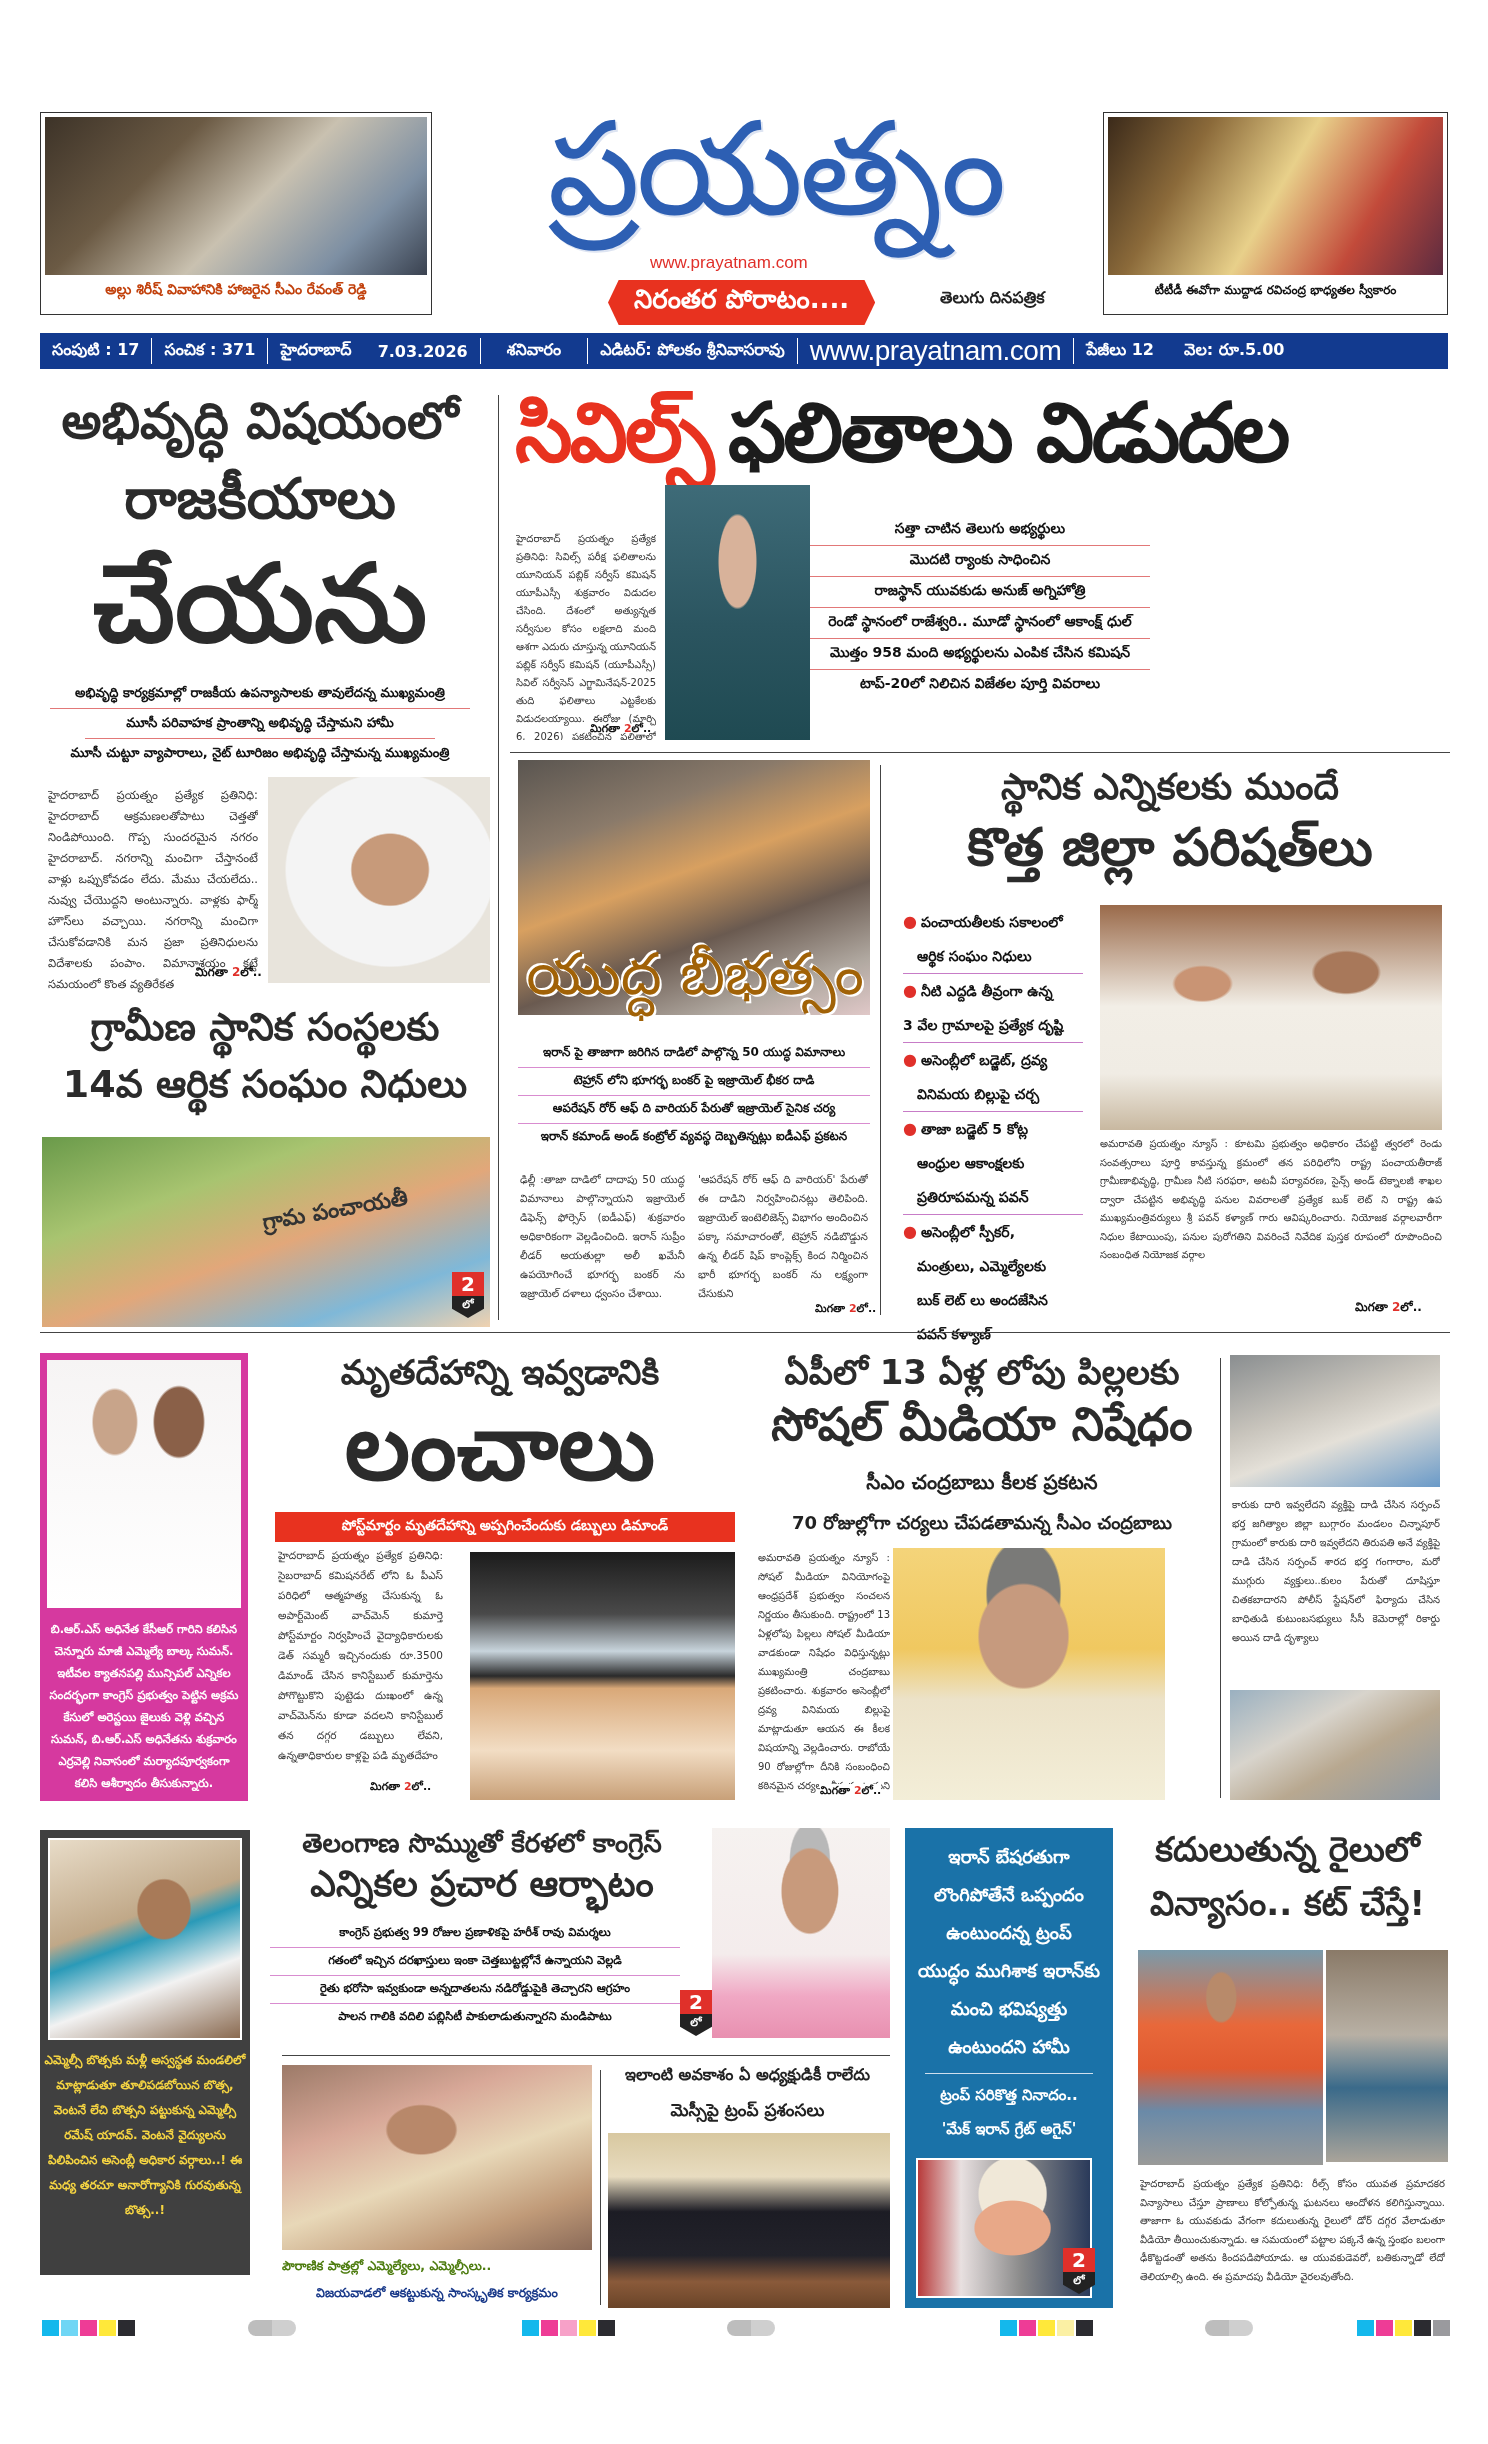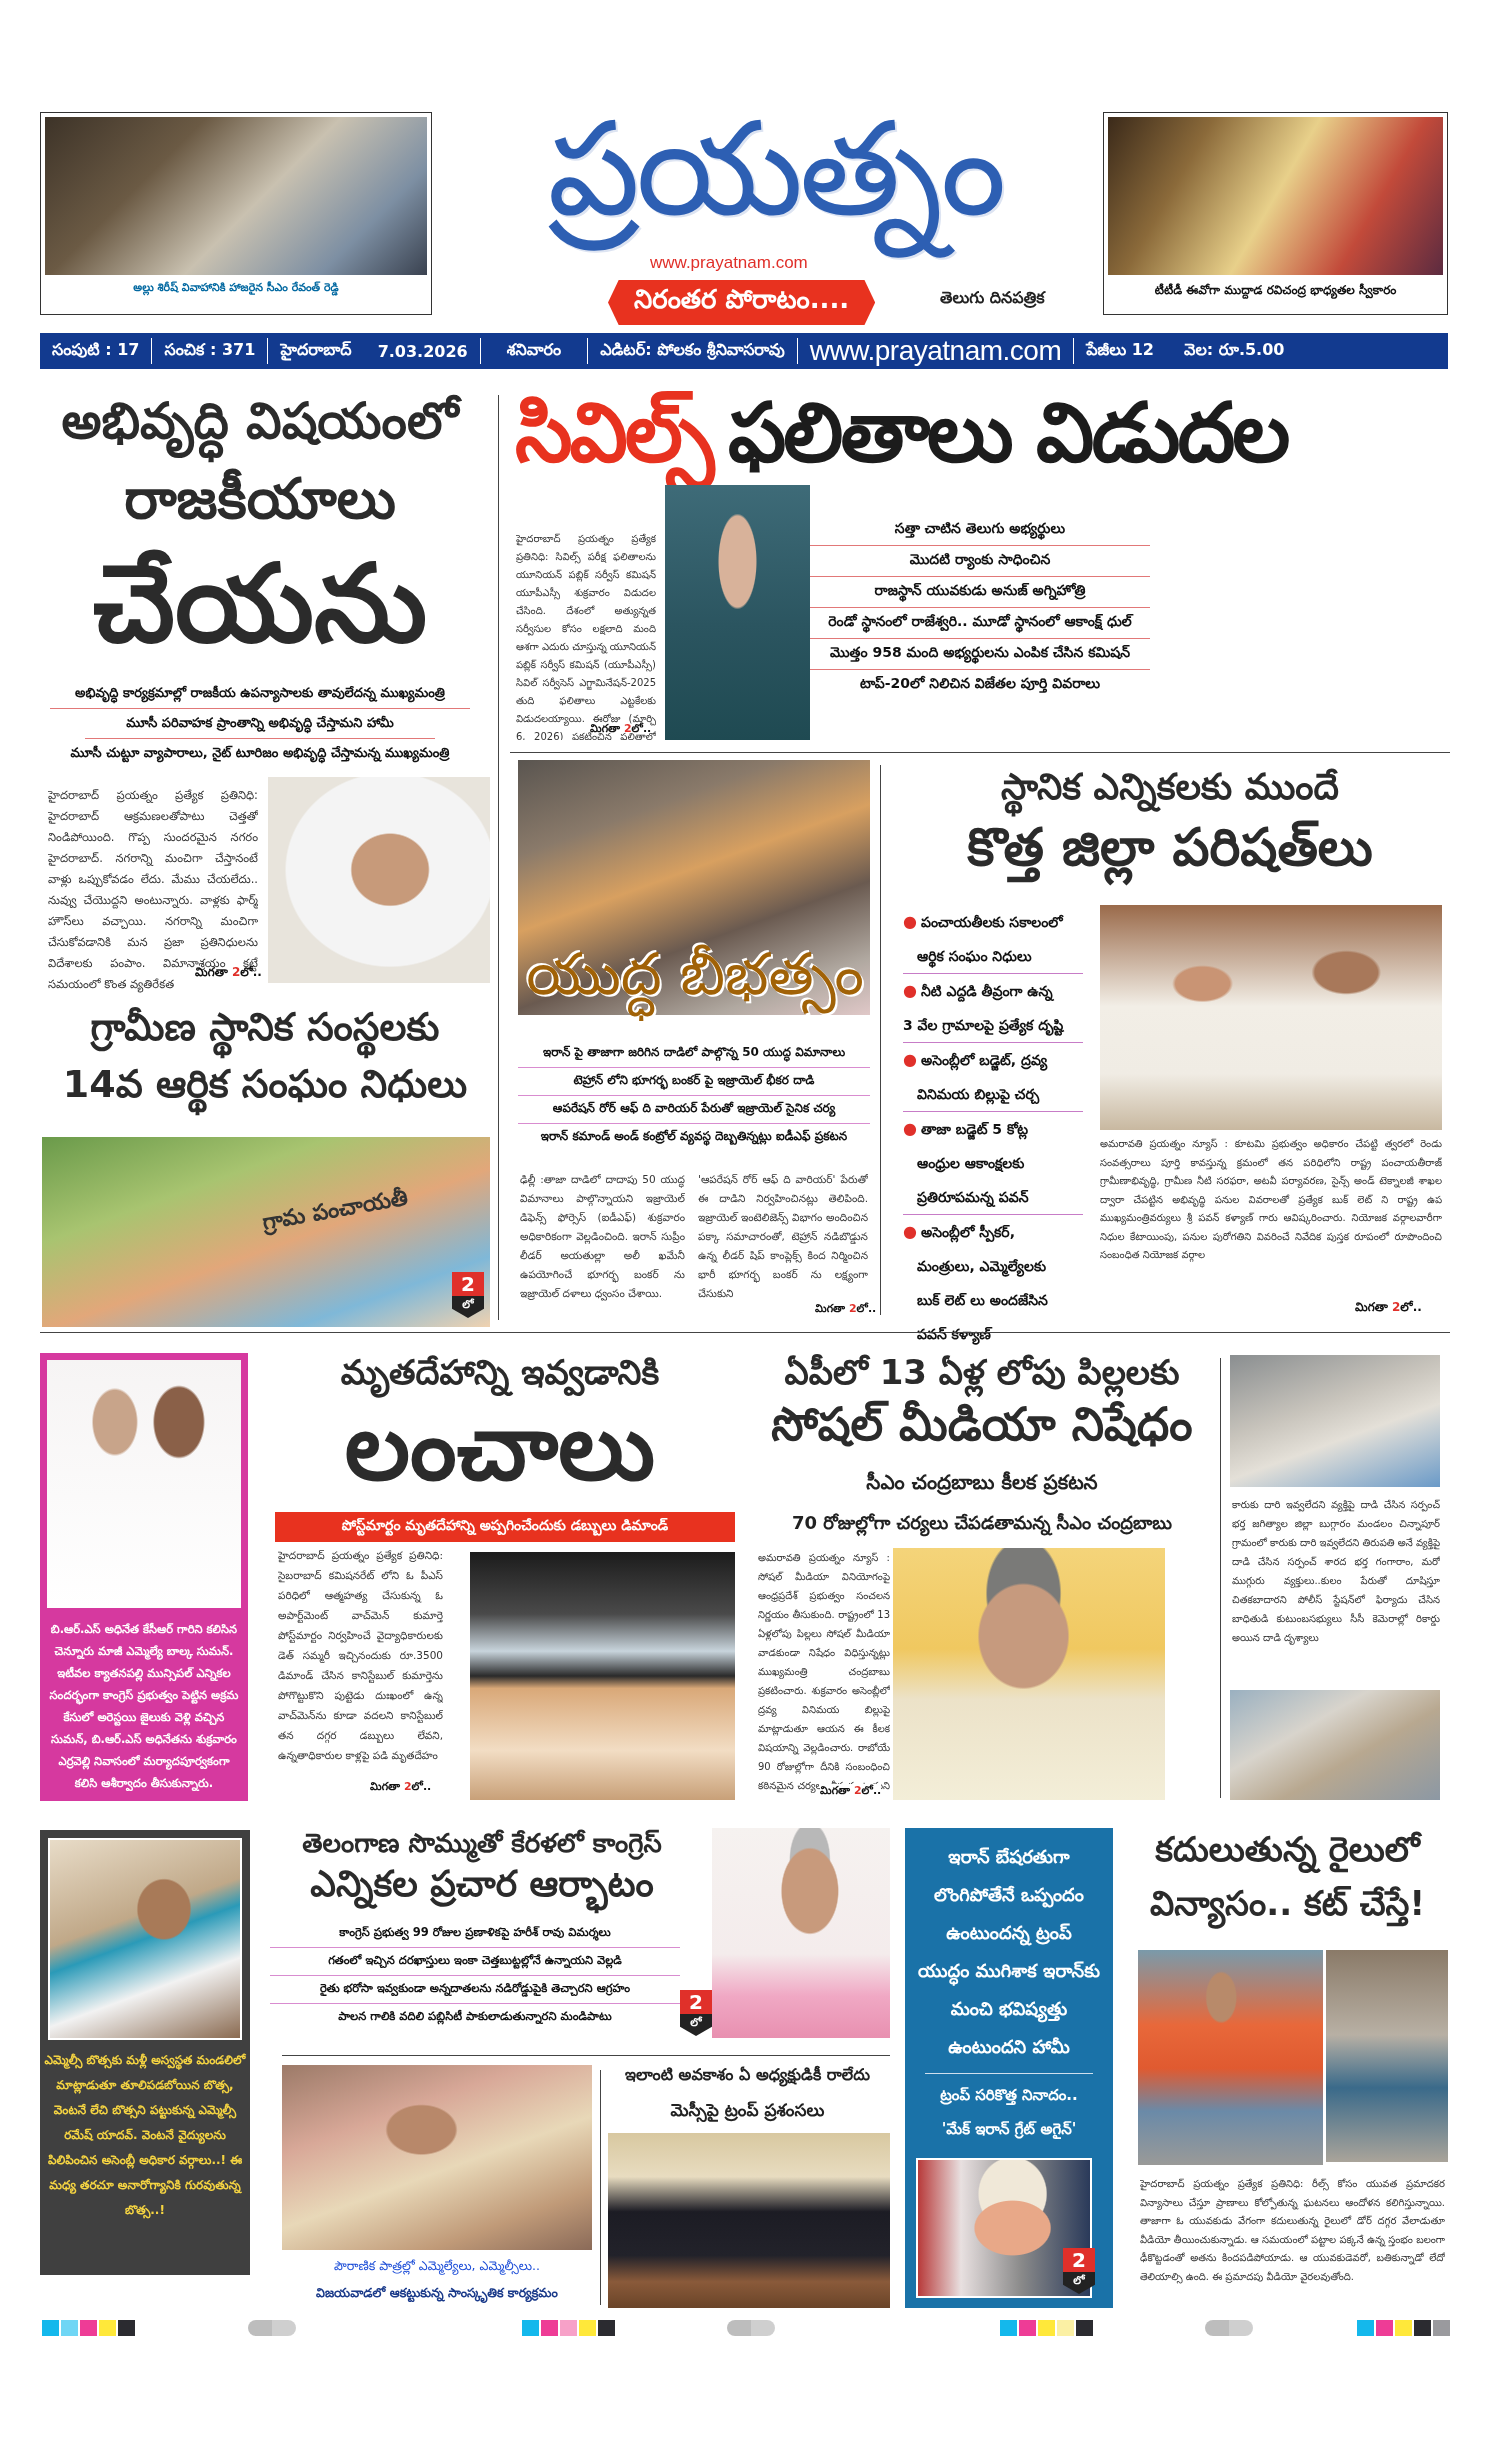"అల్లు శిరీష్ వివాహానికి హాజరైన సీఎం" div.abs { color: #0369a1 -> #c2410c; font-size: 11px -> 14px }
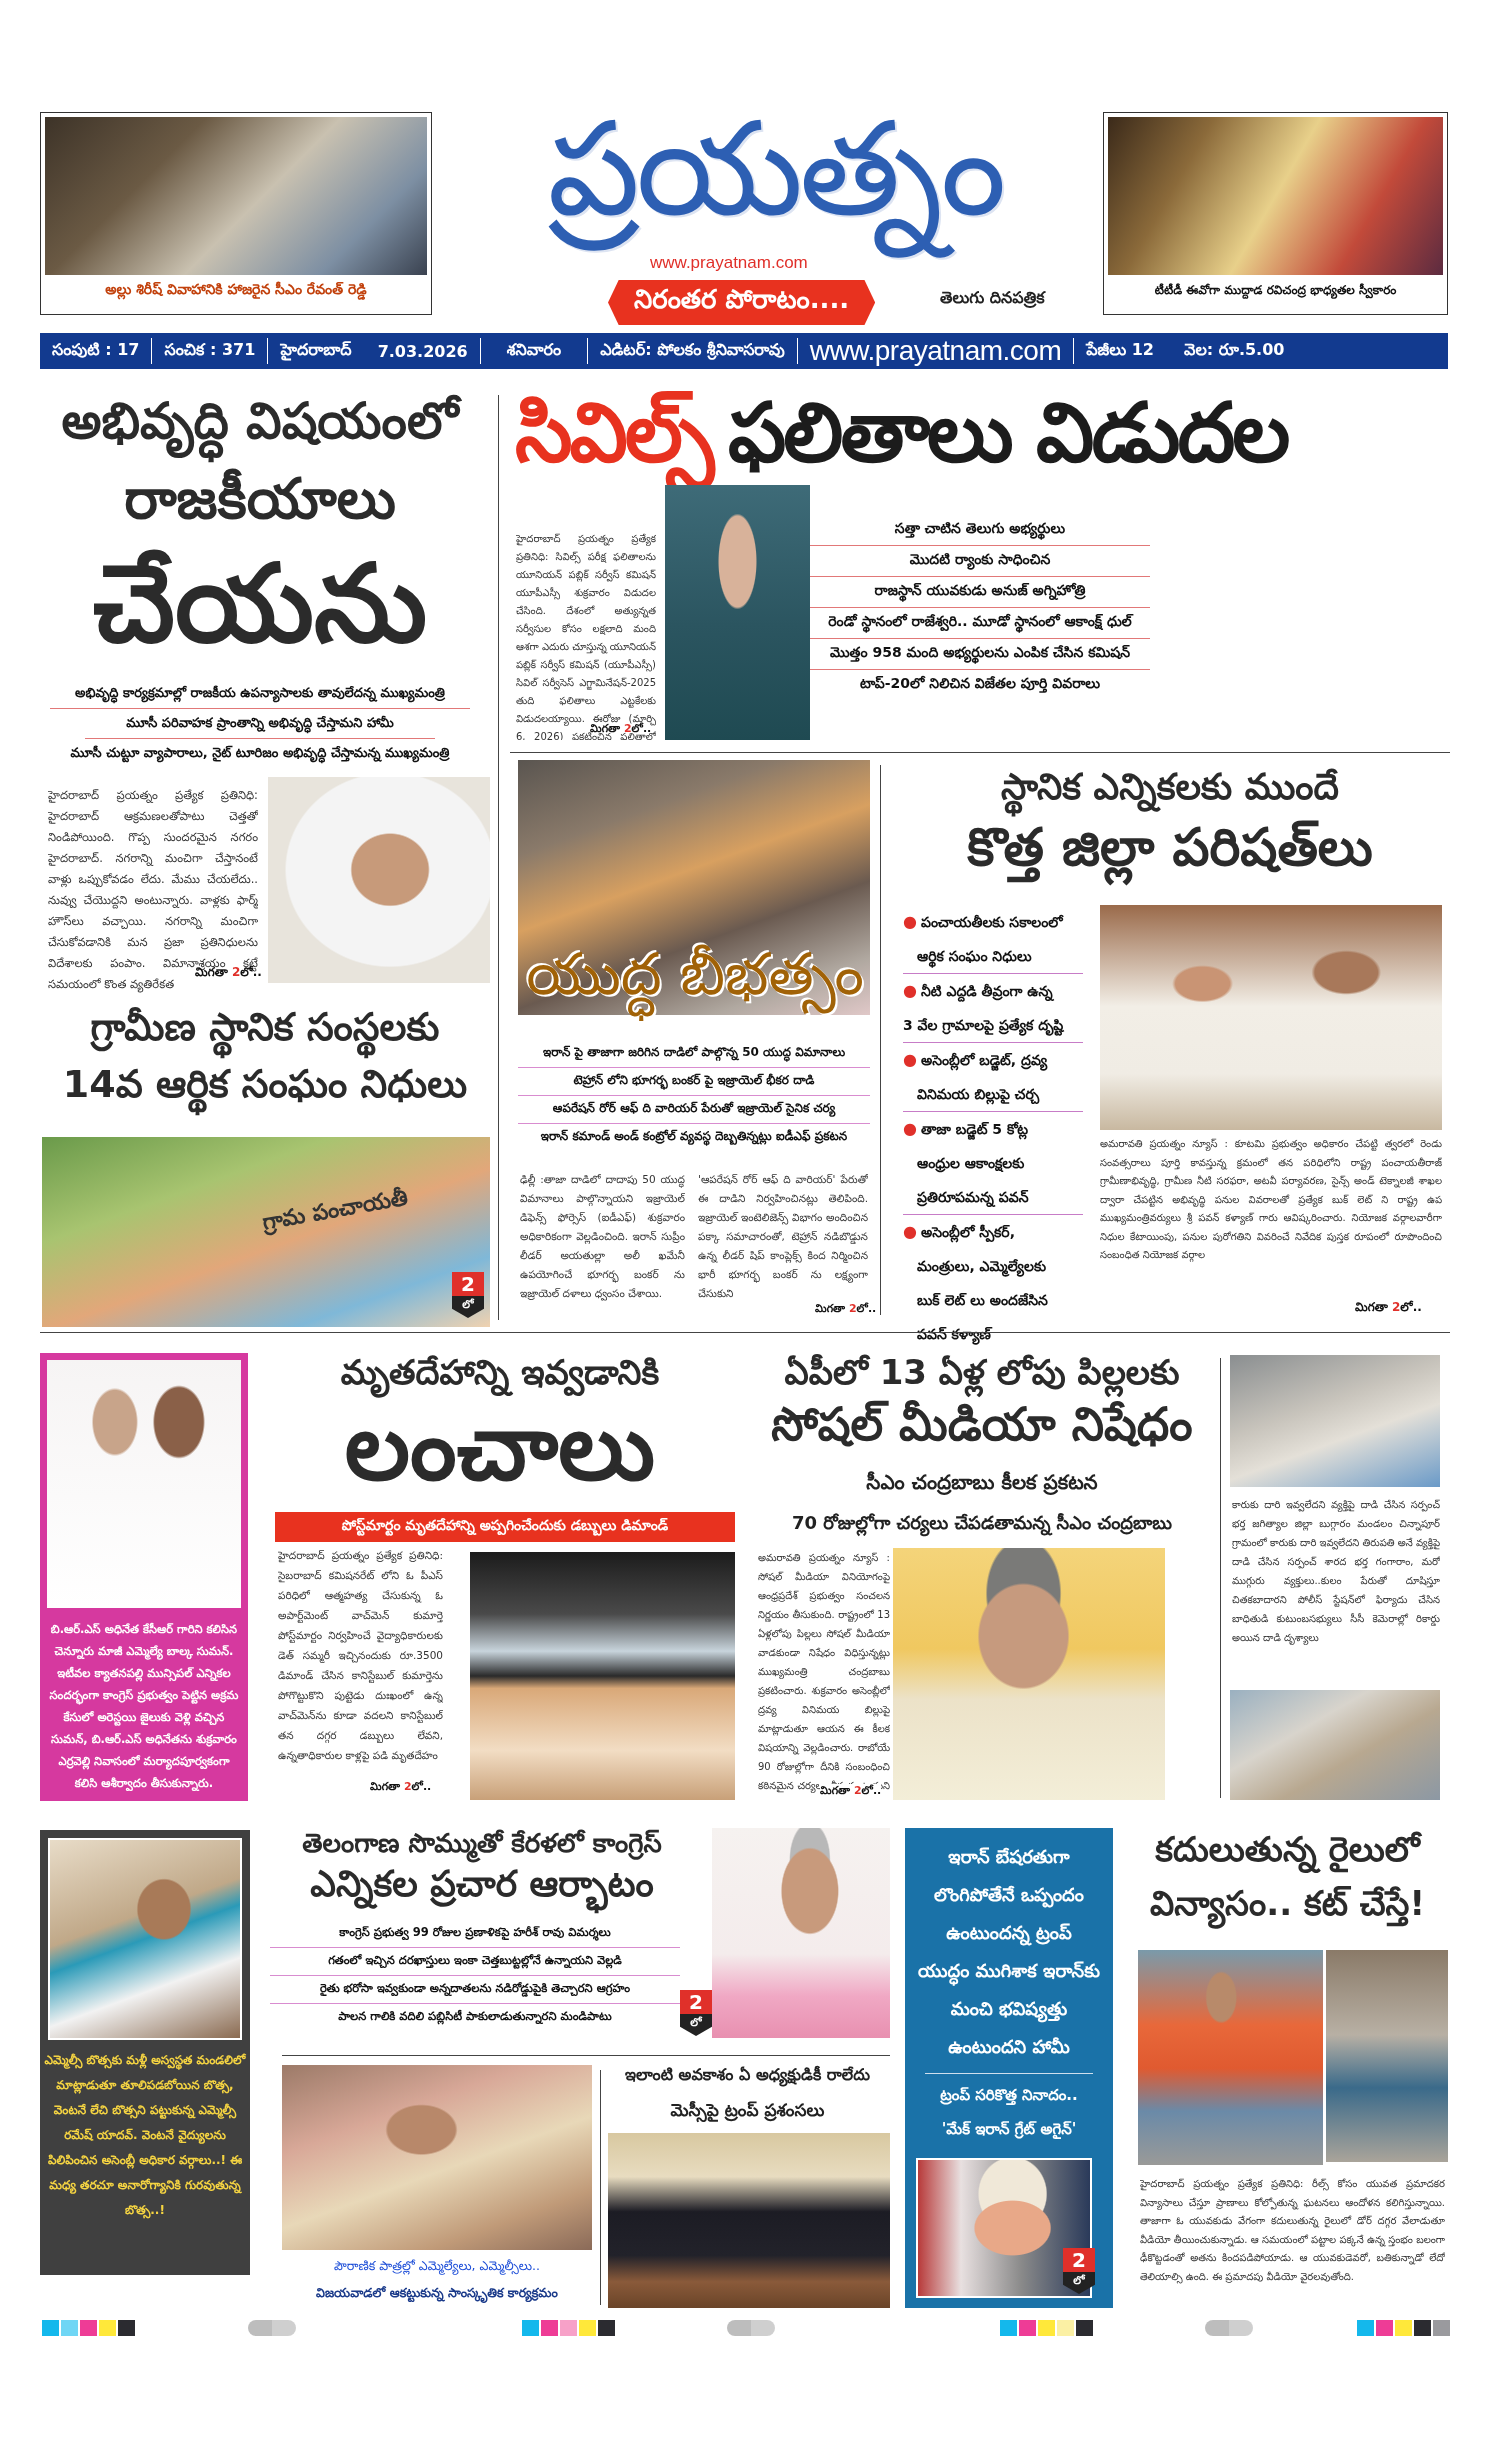"పౌరాణిక పాత్రల్లో ఎమ్మెల్యేలు," div.abs { color: #1d4ed8 -> #4d7c0f; font-weight: normal -> bold; text-align: center -> none }
